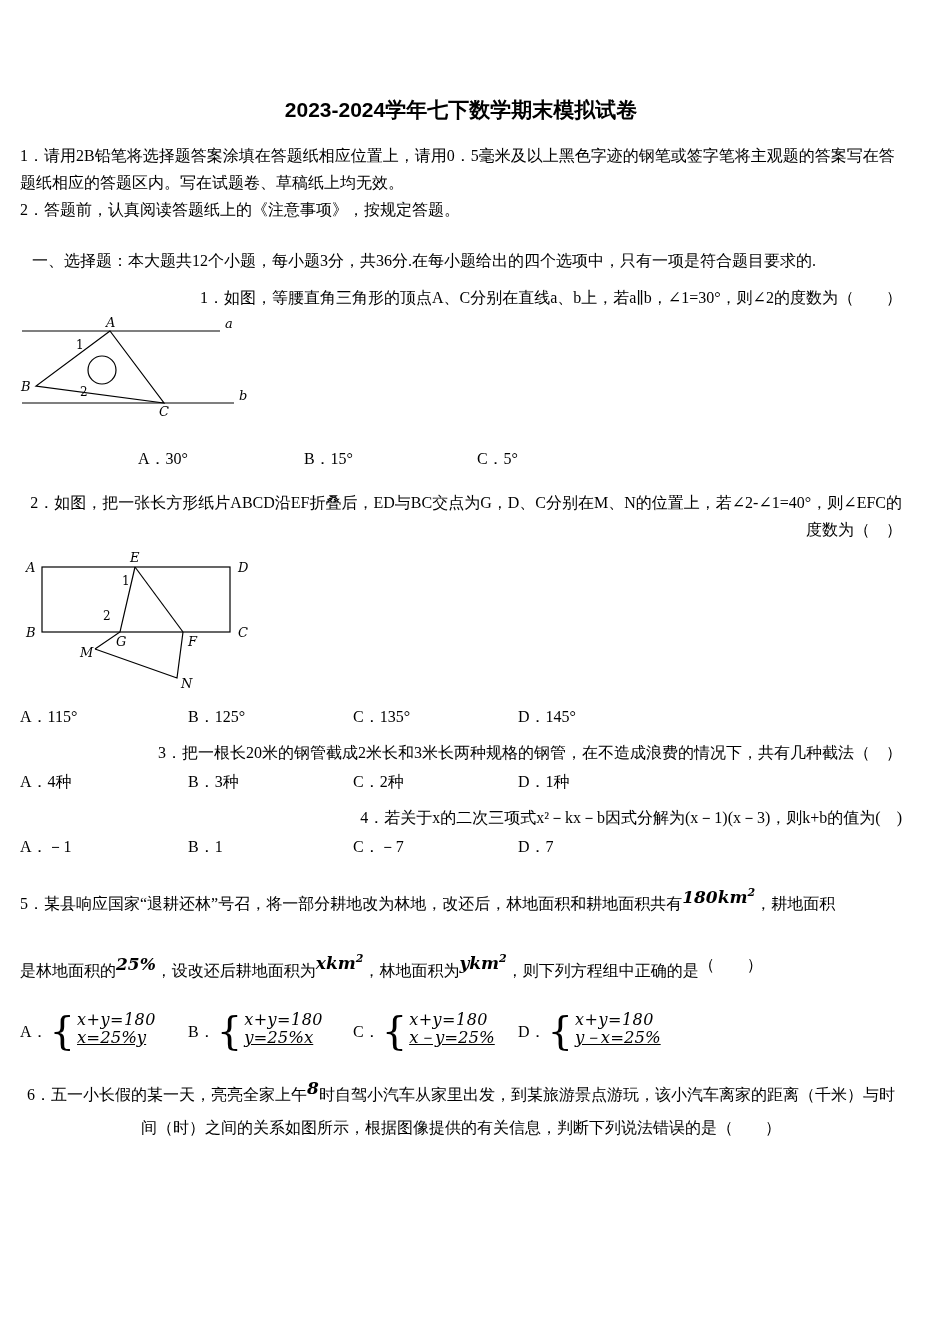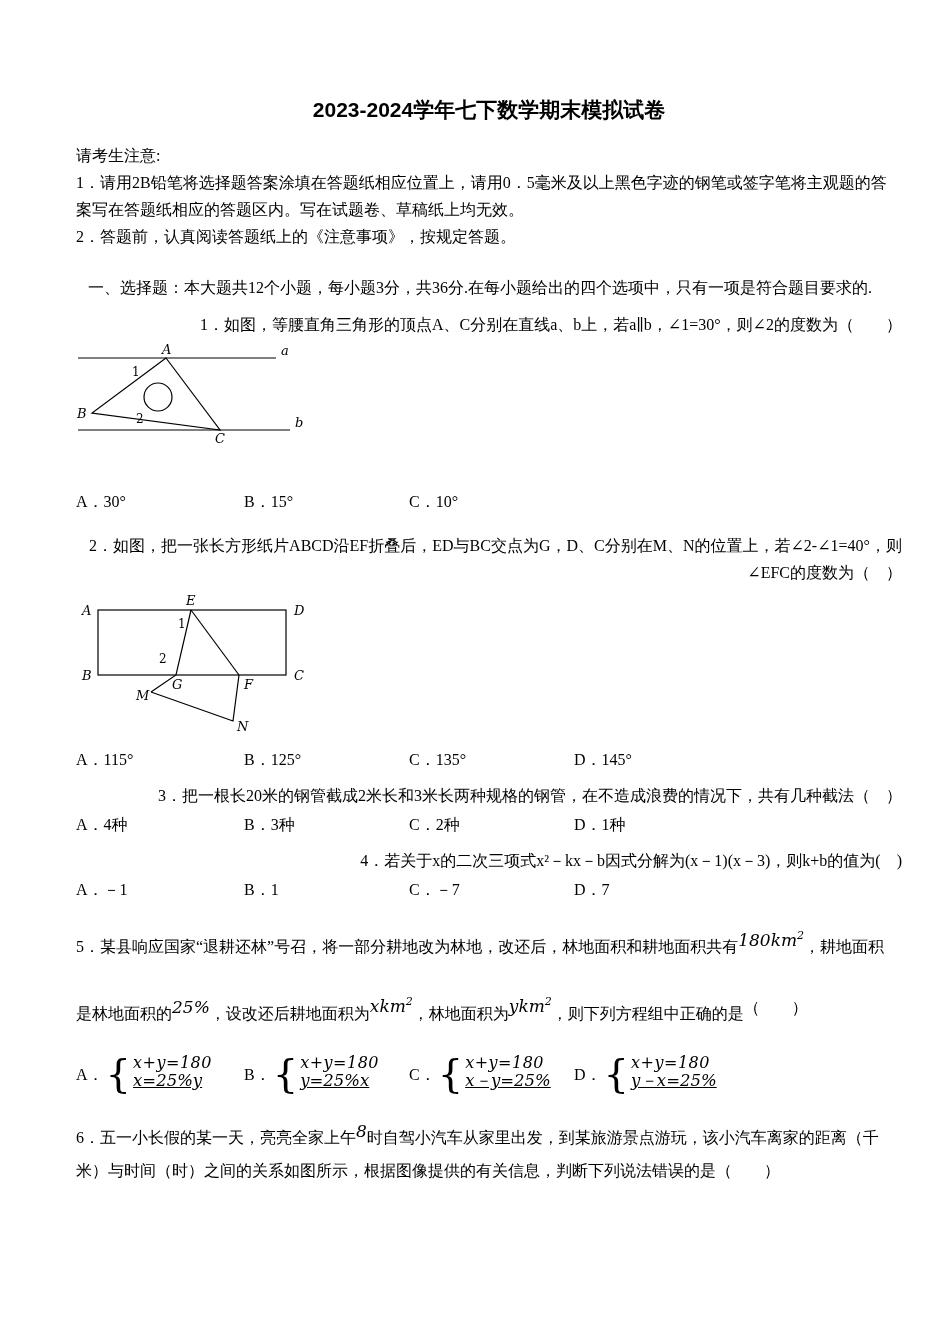"2023-2024学年七下数学期末模拟试卷" .page { padding: 96px 48px 0 76px -> 96px 48px 0 20px }
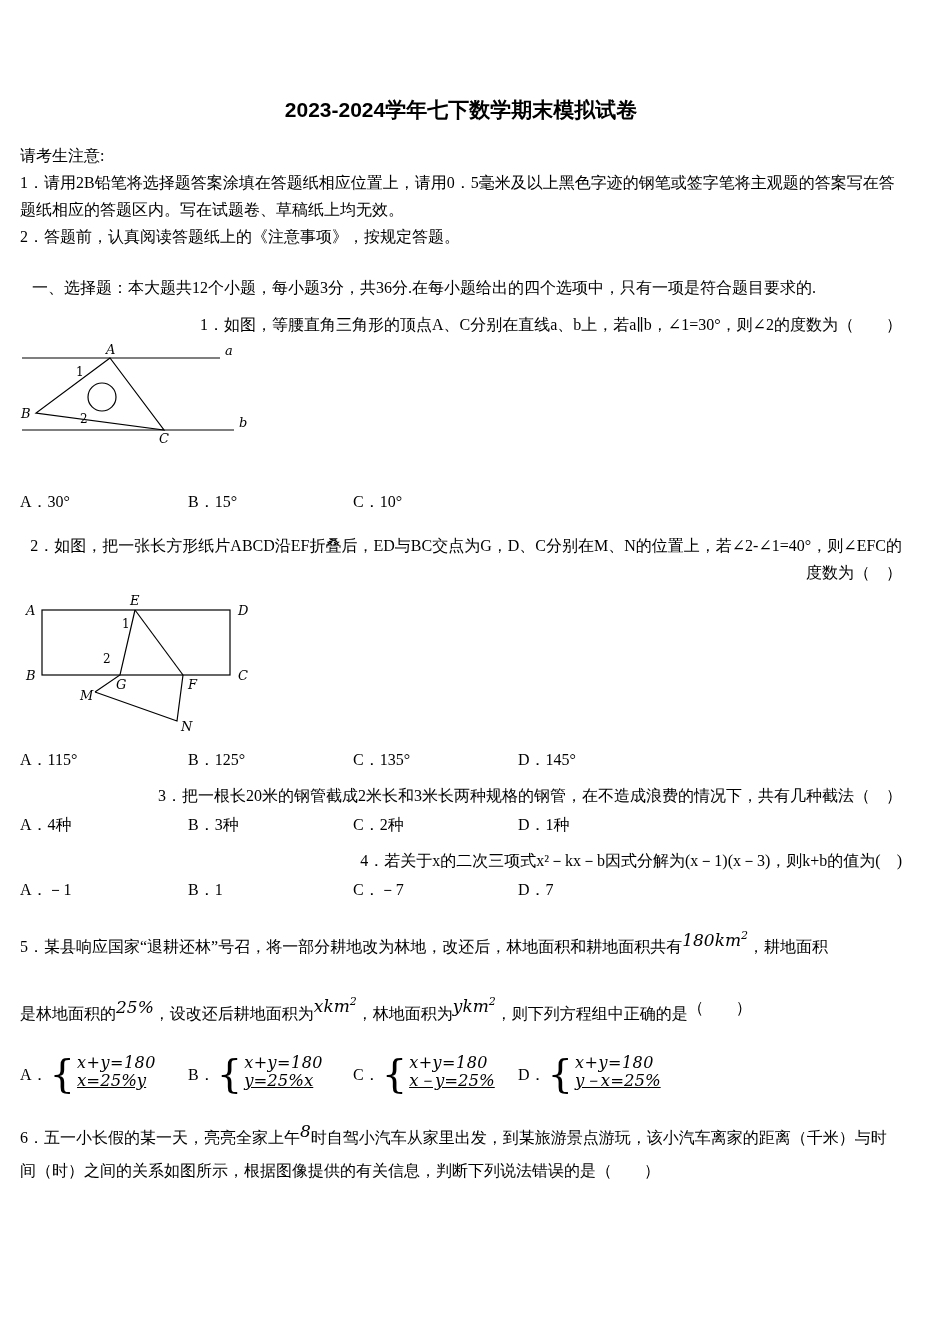"请考生注意:" p.p { html: <p>请考生注意:</p> -> none }
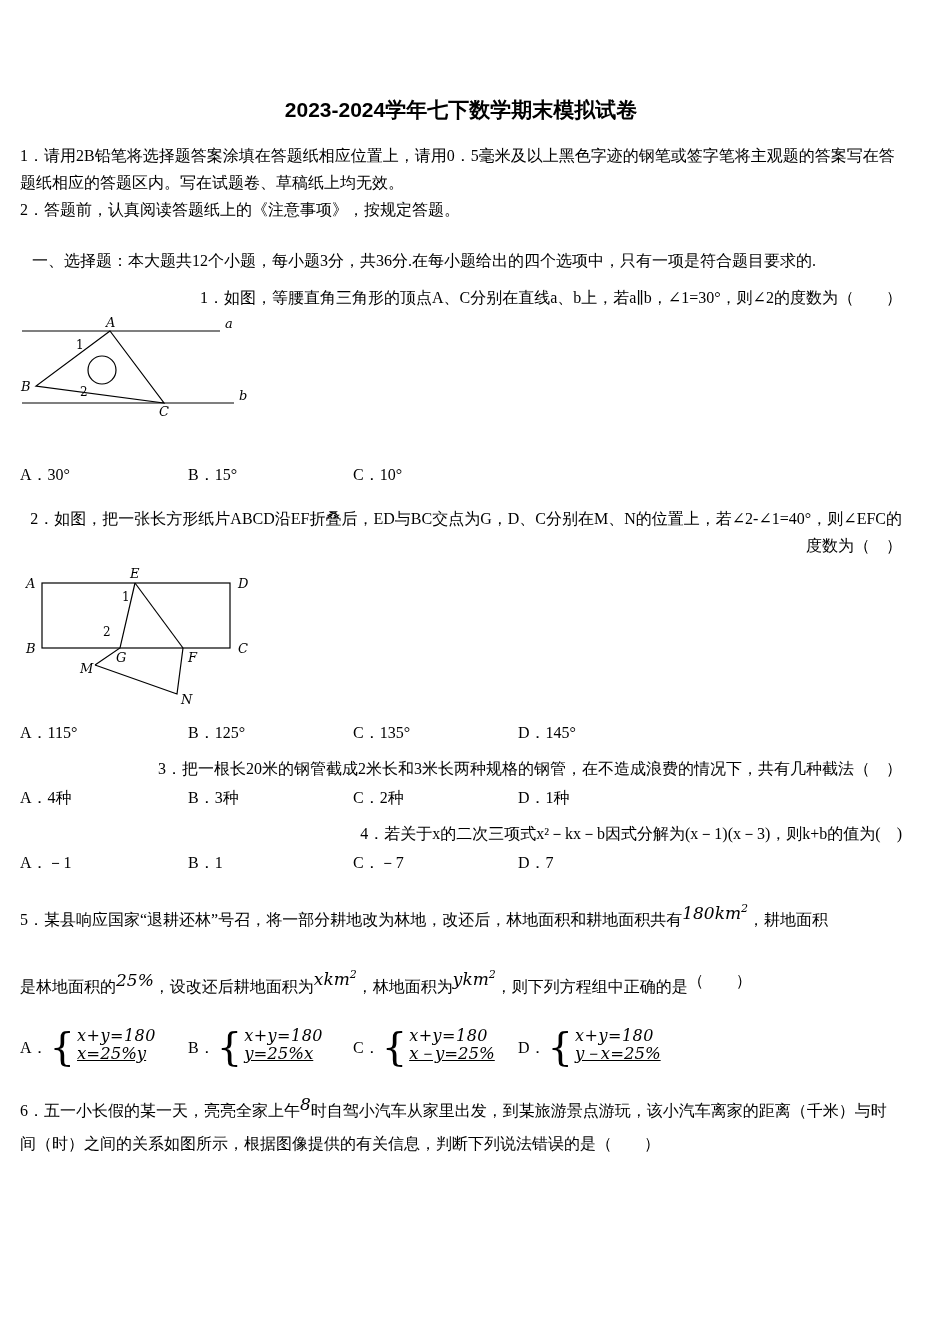"A．30°" .opts-q1 { margin-top: 48px -> 32px; text-align: none -> right }
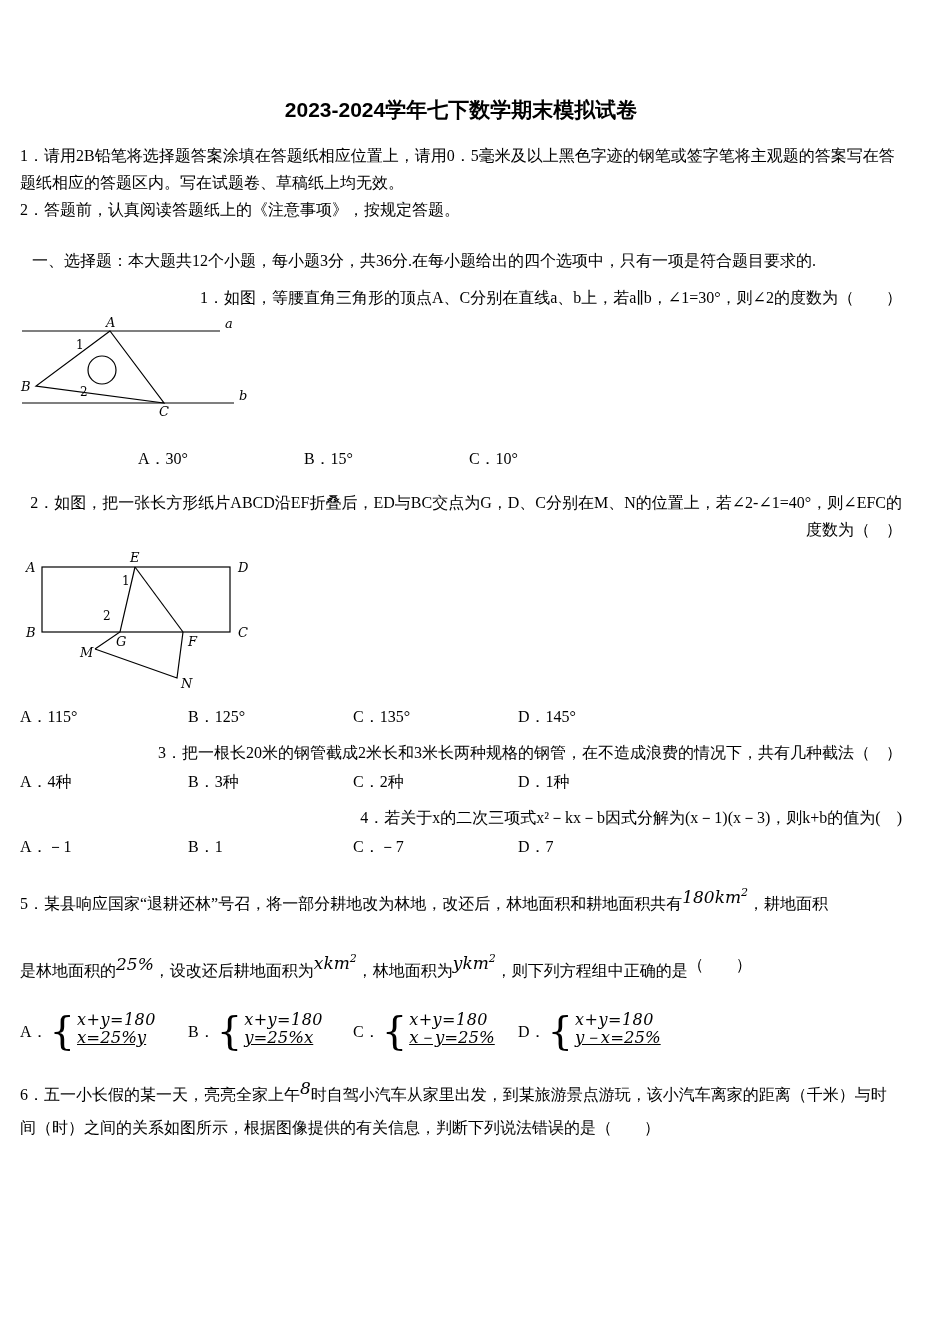"C．10°" span { text: 10 -> 5 }
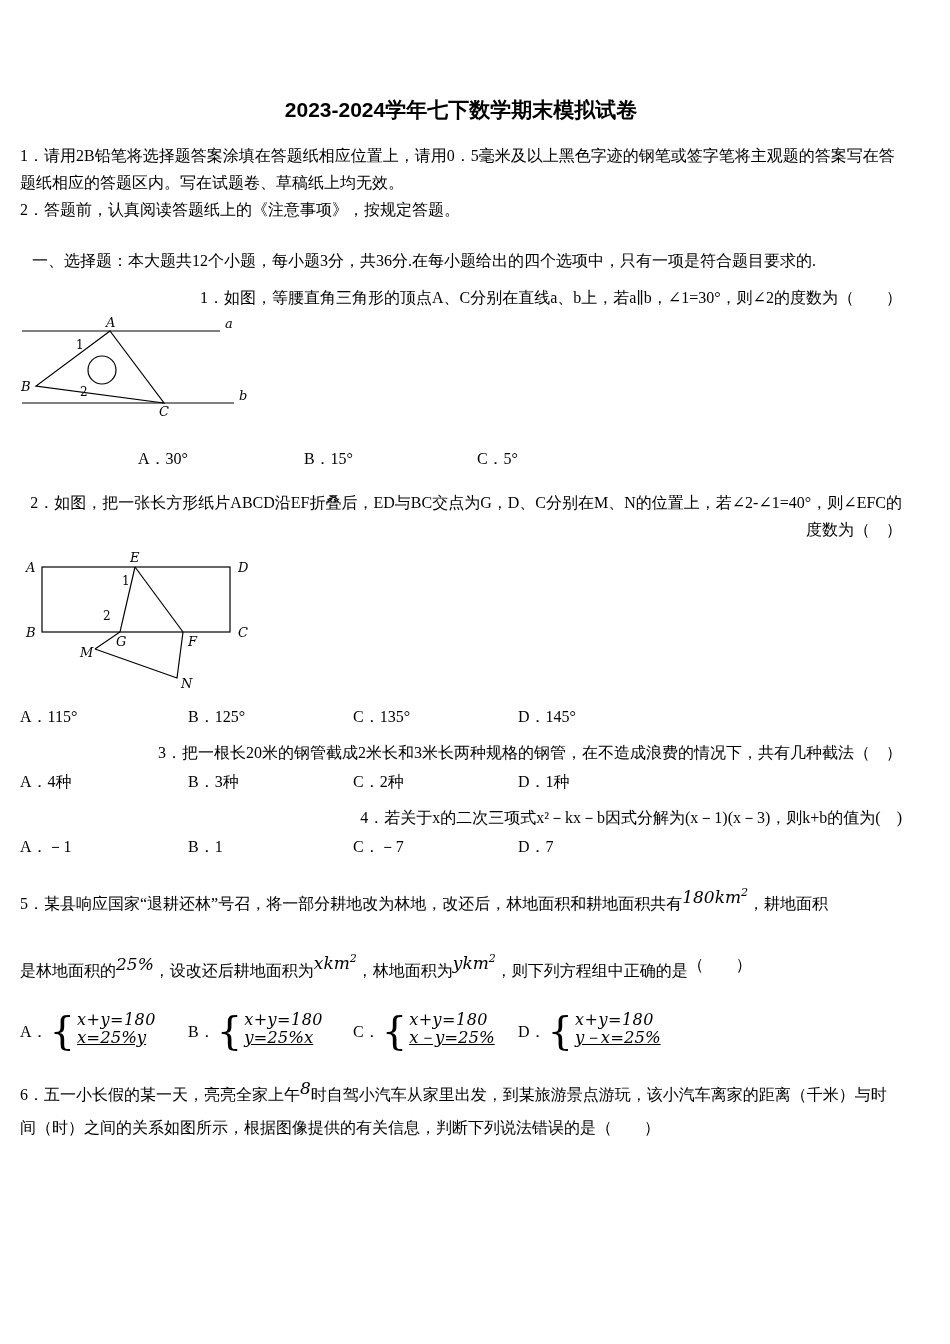"180km2" .math { font-weight: none -> bold }
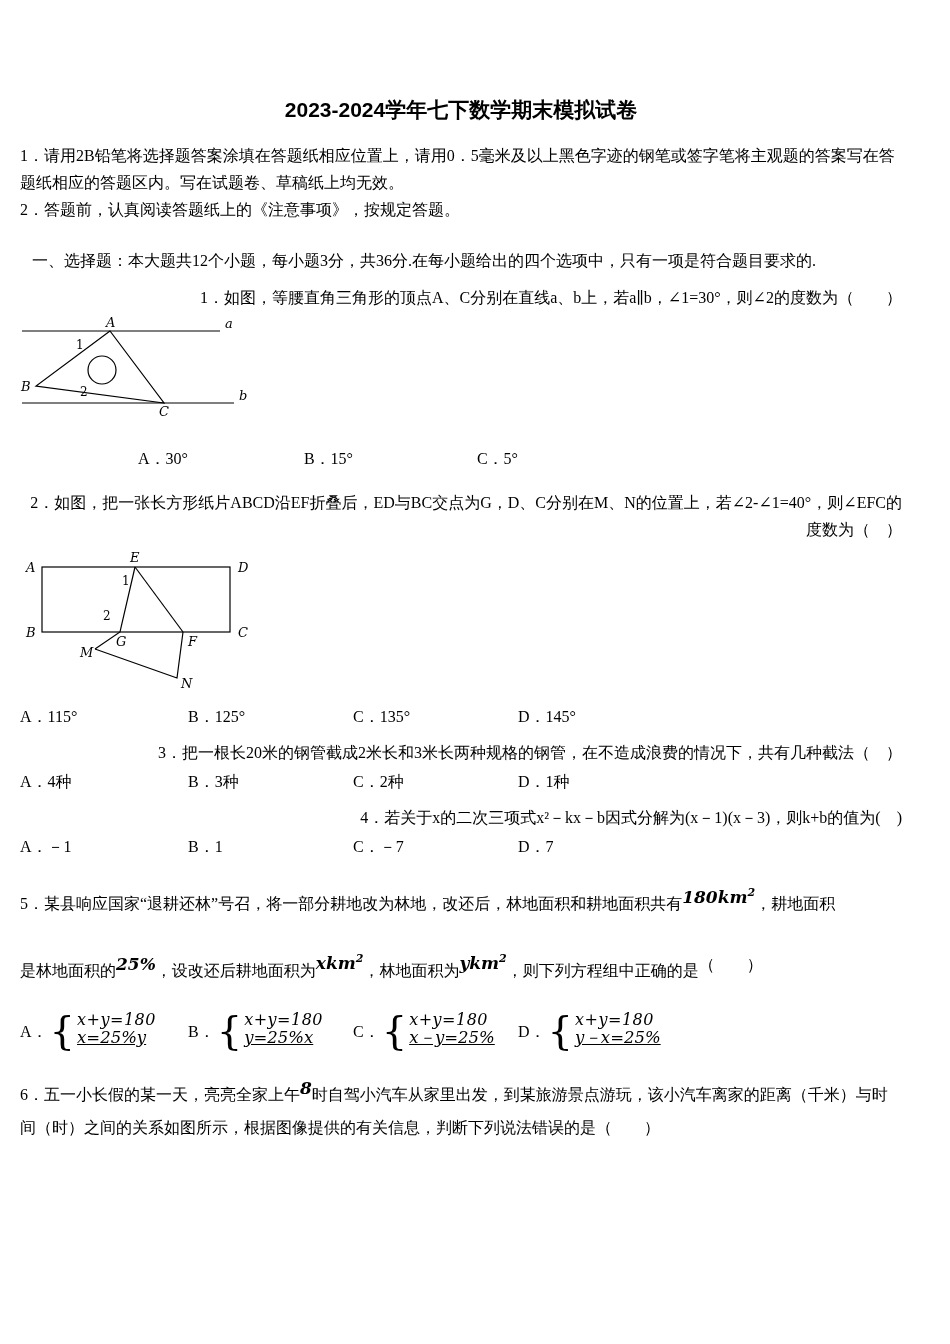"6．五一小长假的某一天，亮亮全家上午8时自驾小汽车从家里出发，到某旅游景点游玩，" .q6-block { text-align: none -> center }
